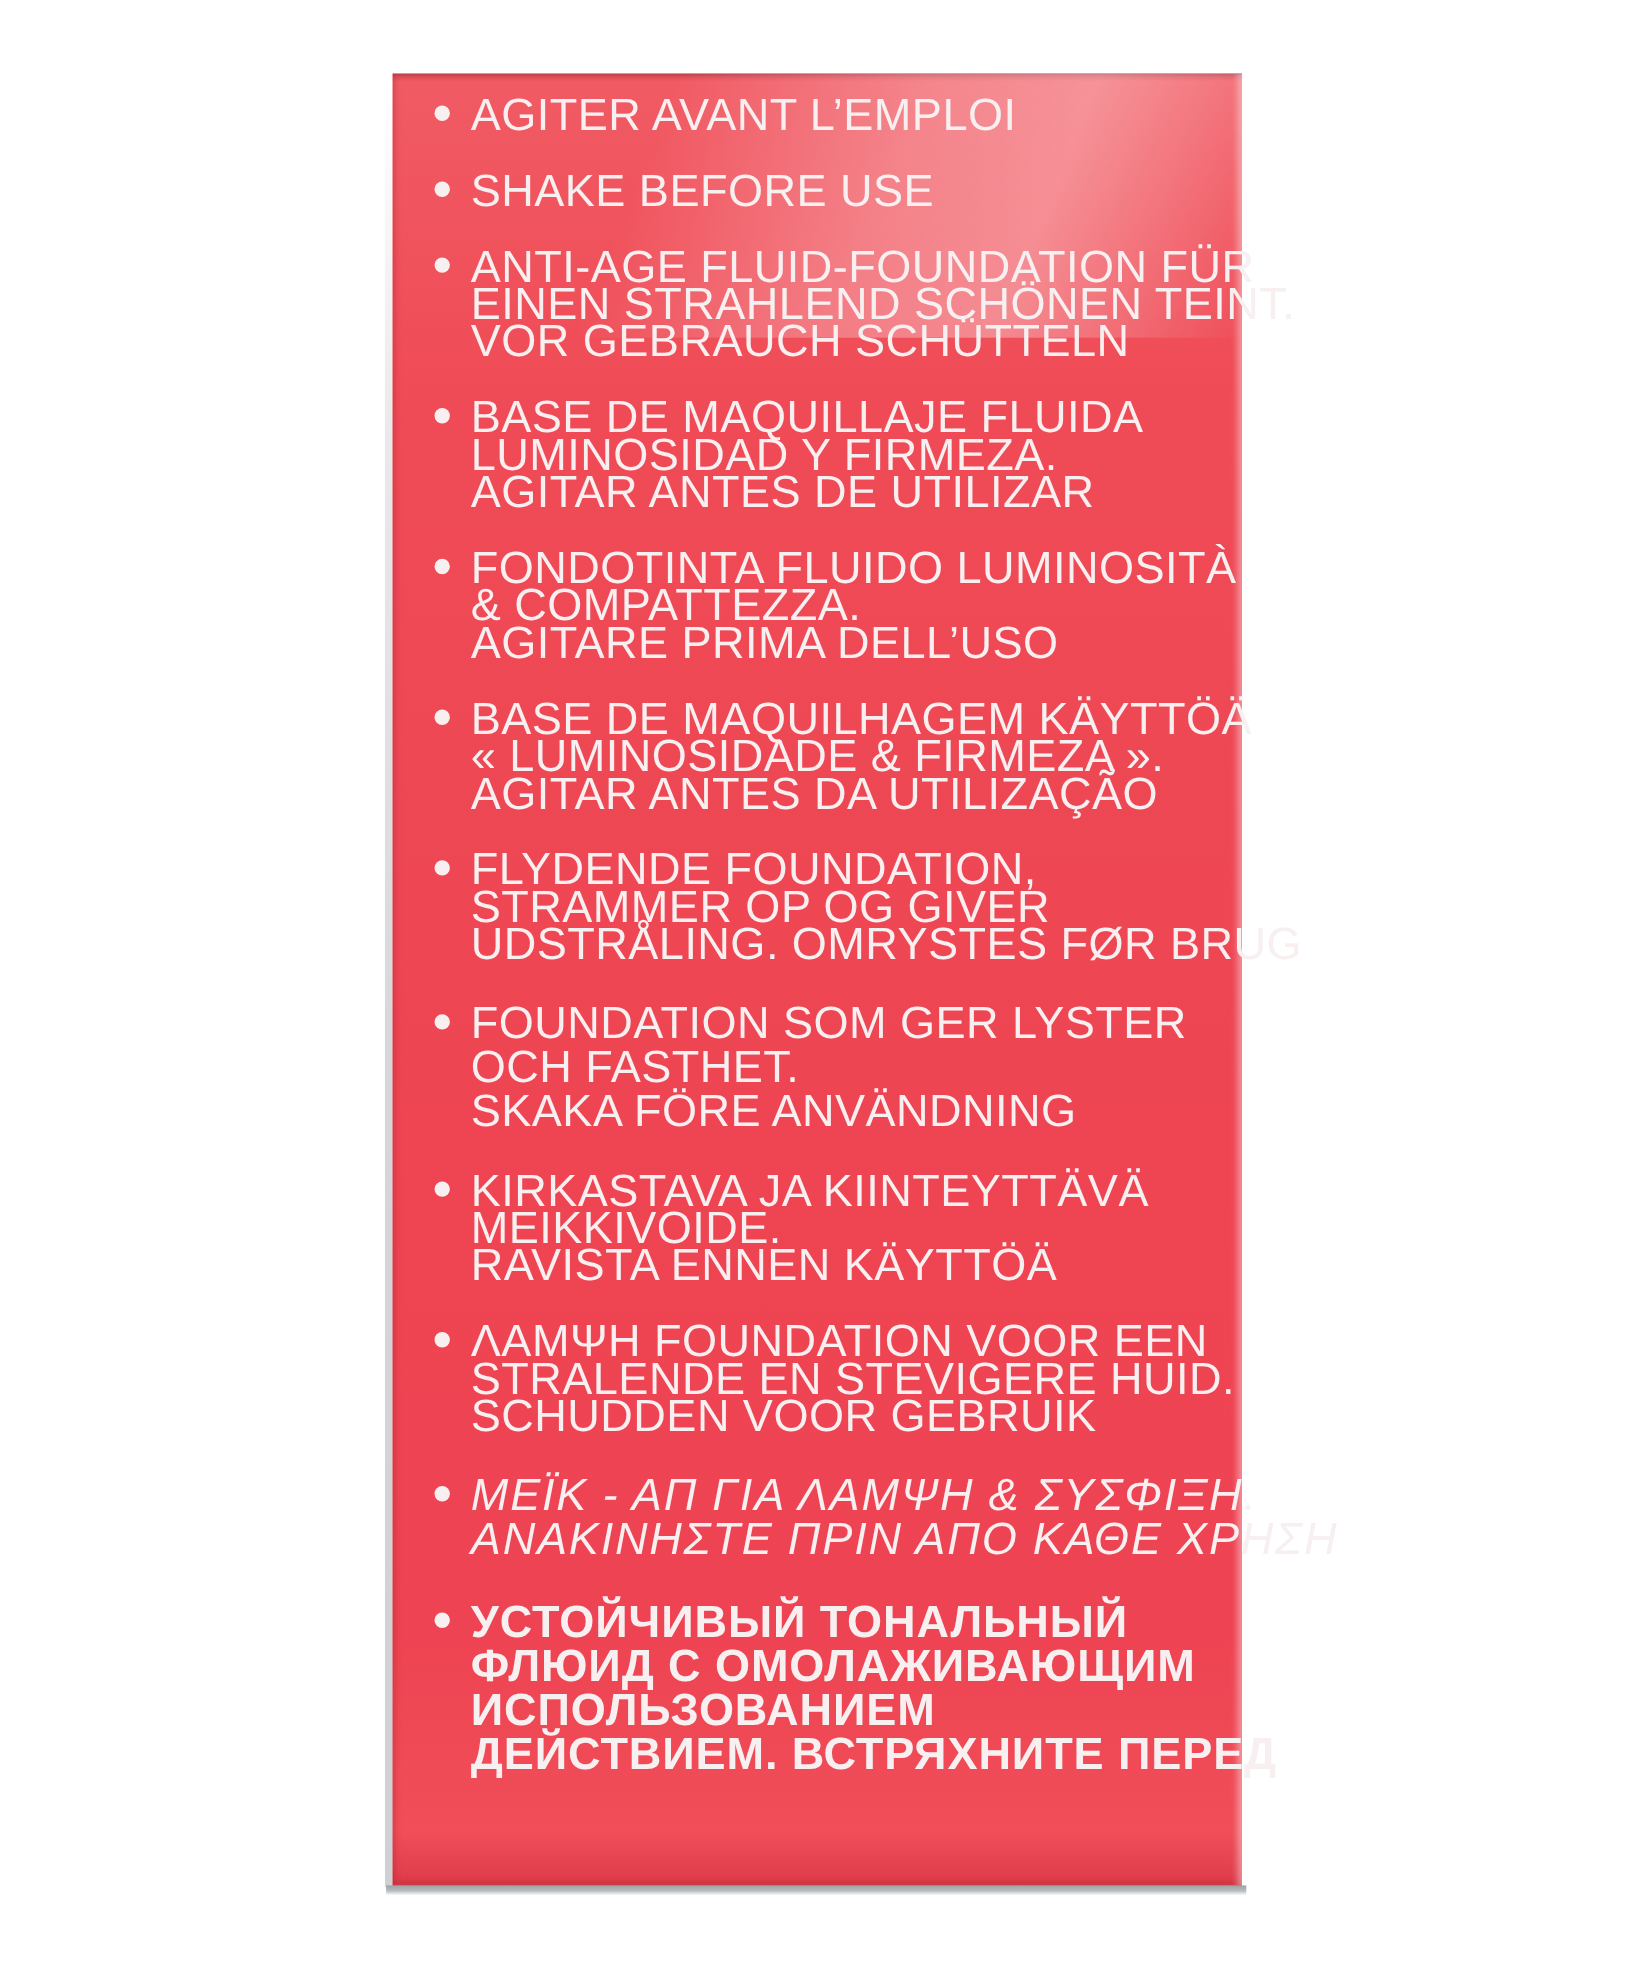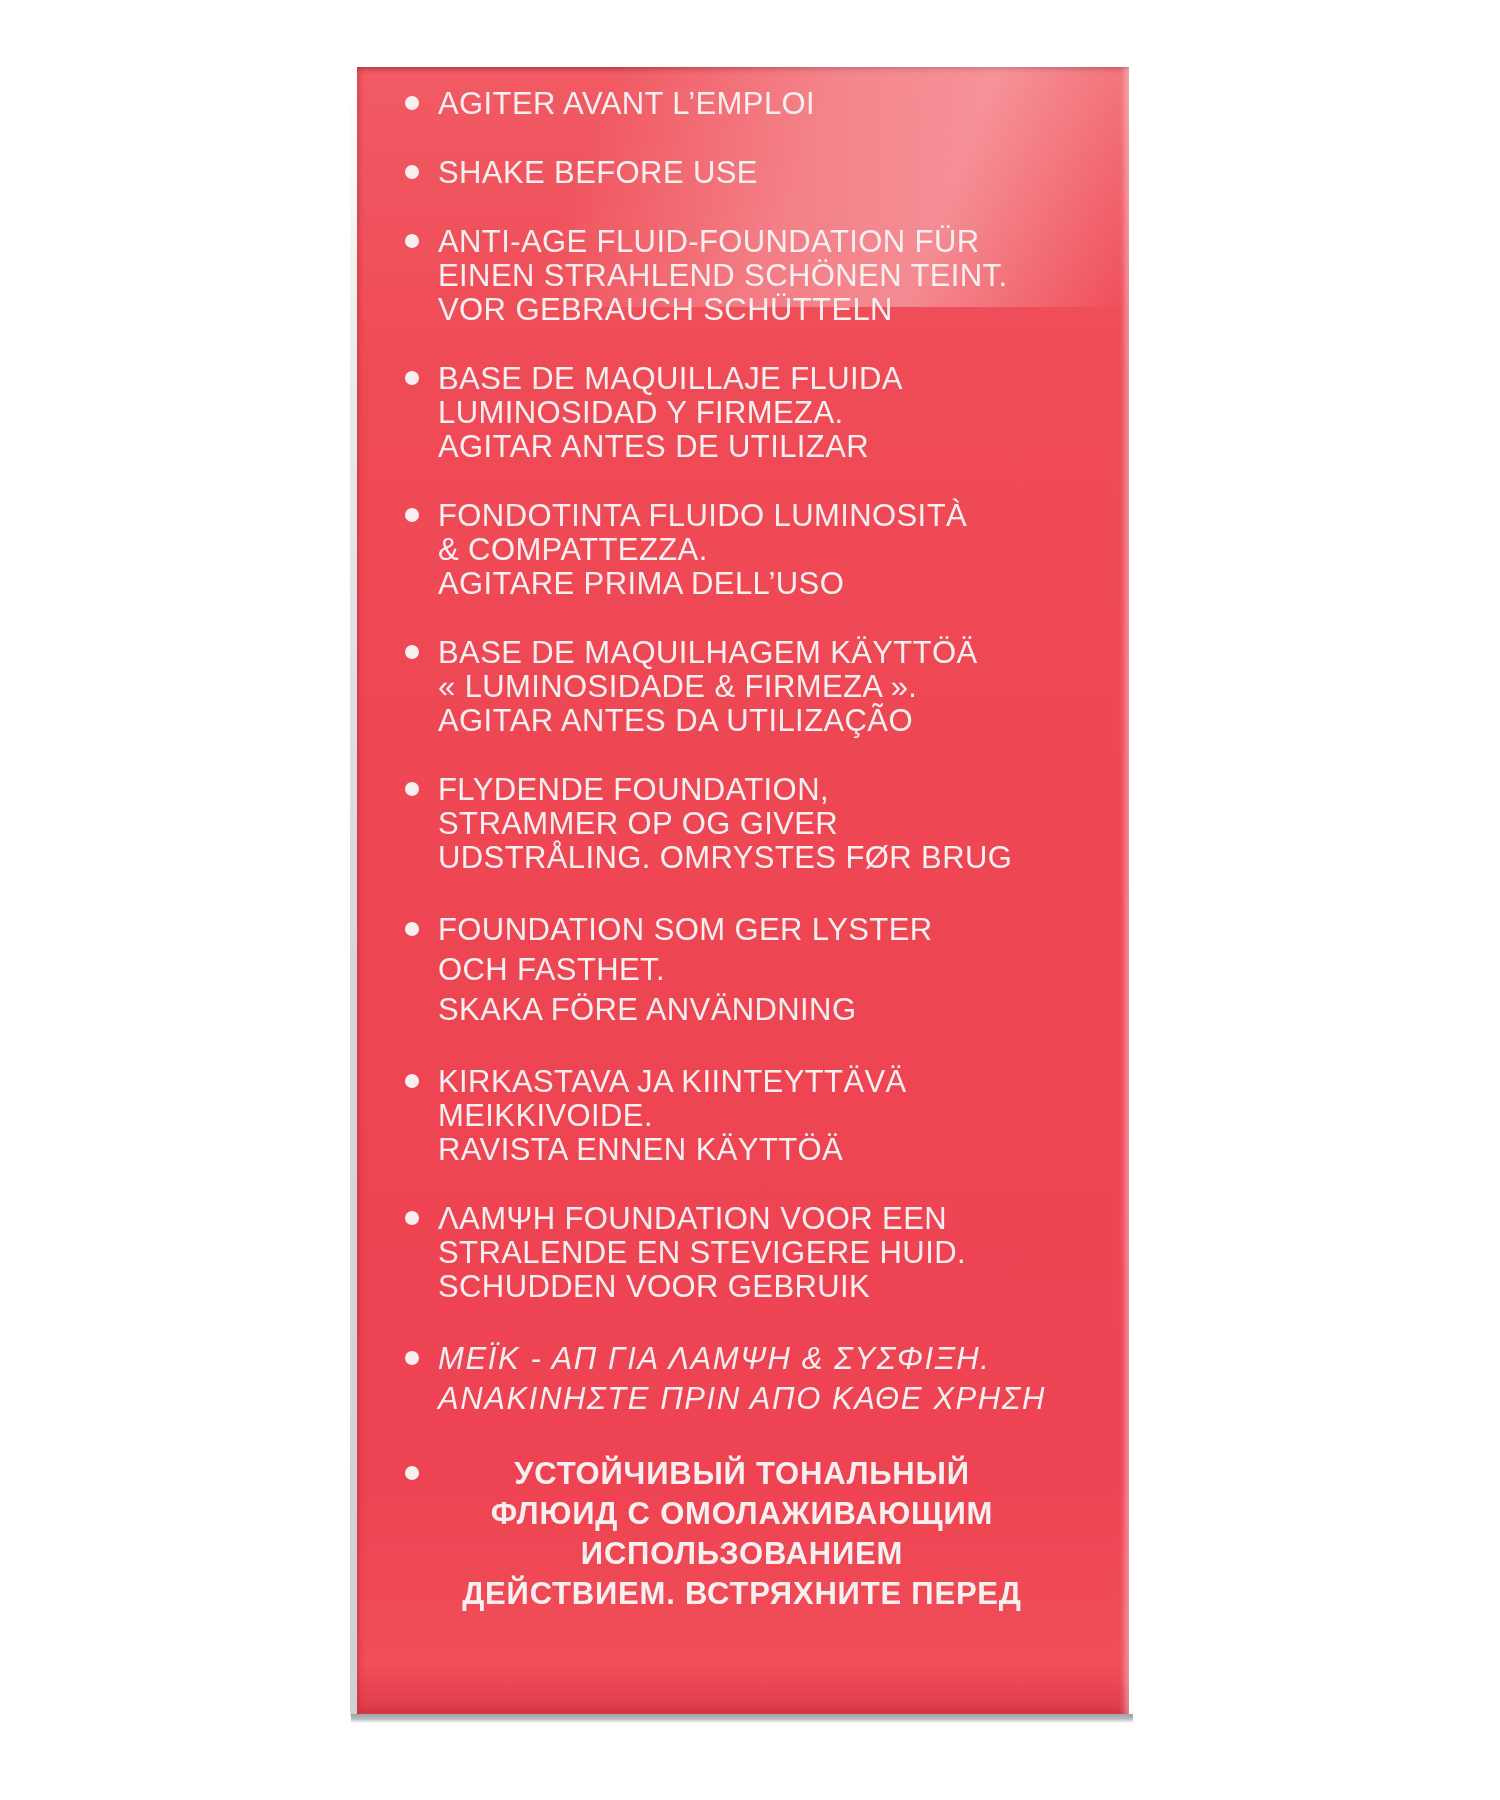"AGITER AVANT L’EMPLOI" .item { font-size: 31px -> 41px; margin: 0 0 35px 10px -> 0 0 35px 0 }
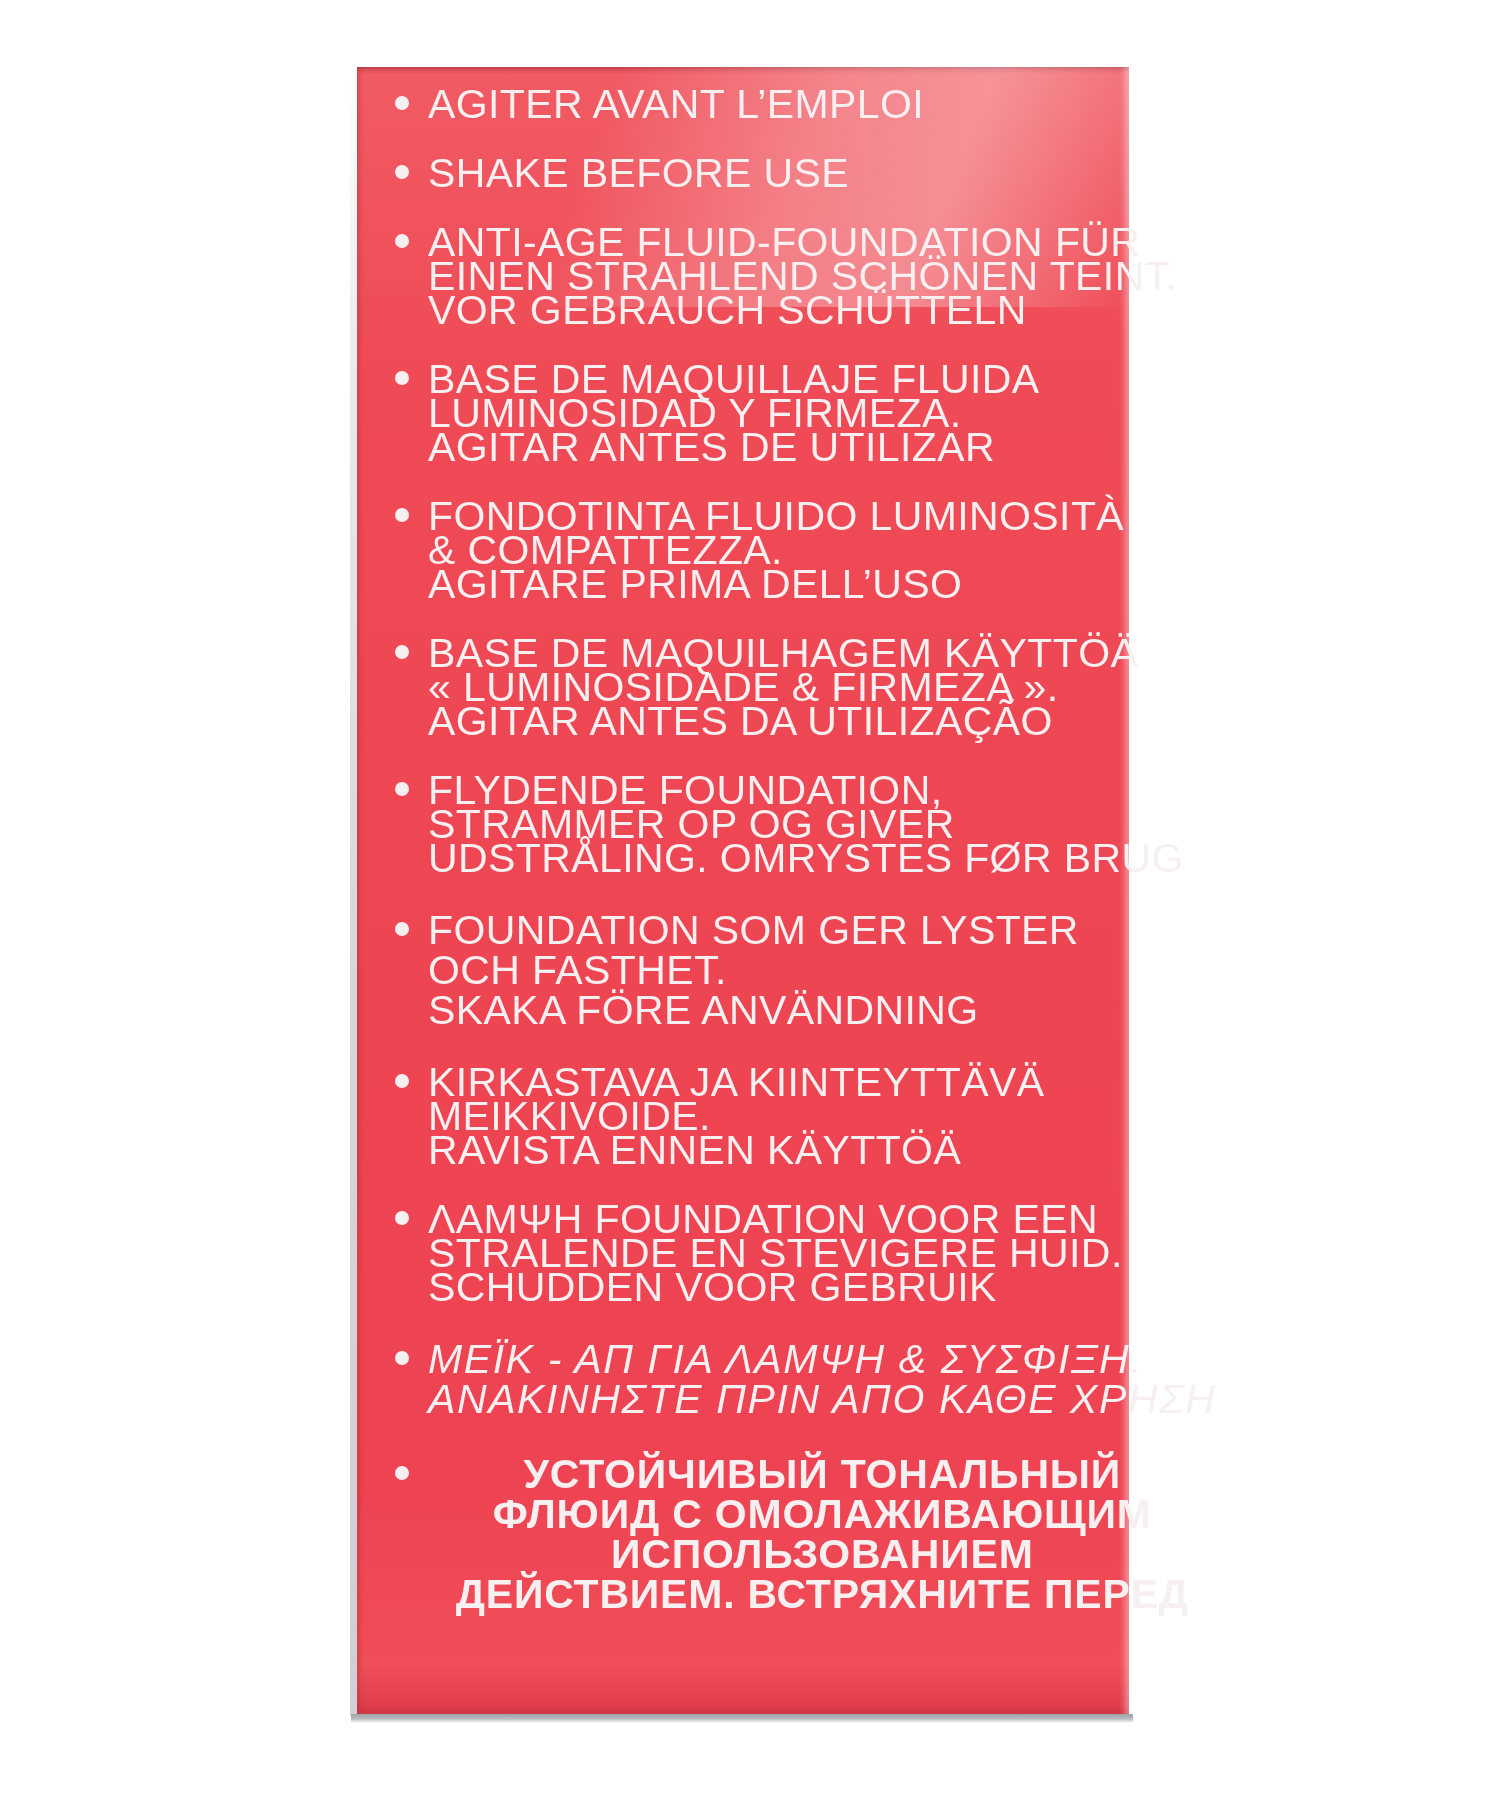"УСТОЙЧИВЫЙ ТОНАЛЬНЫЙ" .item.heavy { text-align: center -> none }
